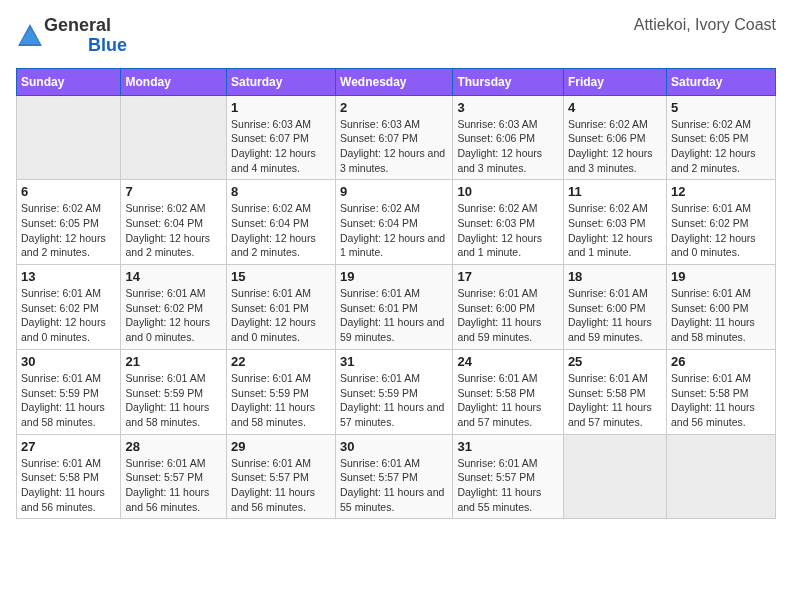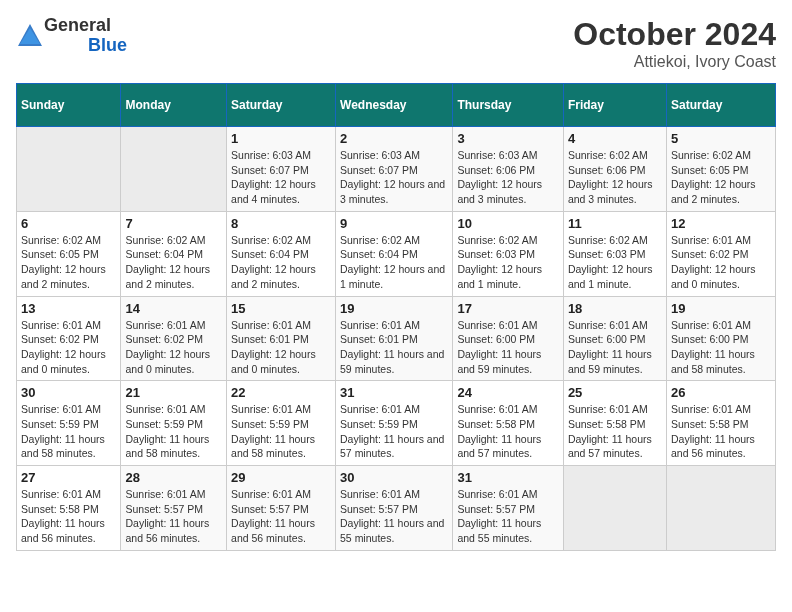"October 2024" h1 { html: <h1>October 2024</h1> -> none }
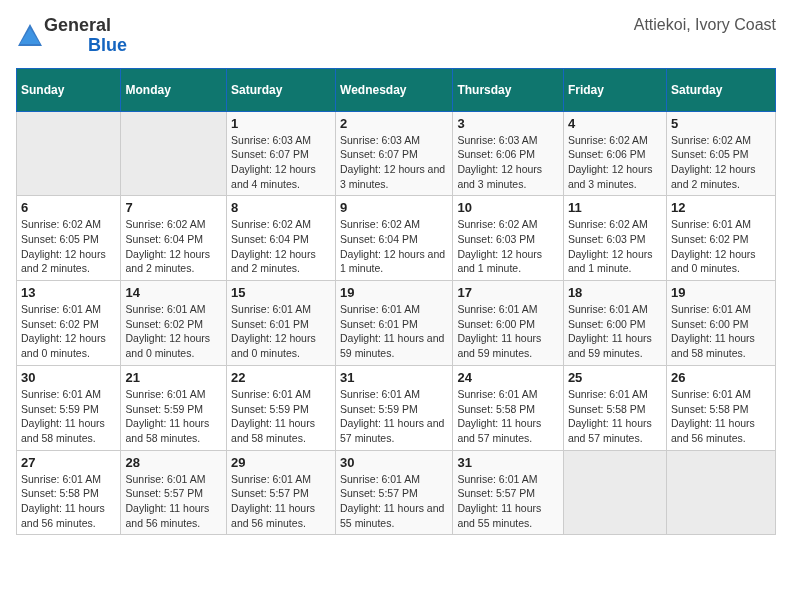"Sunday" thead tr th { background-color: #0f766e -> #8b5cf6; padding: 14px 4px -> 6px 4px }
